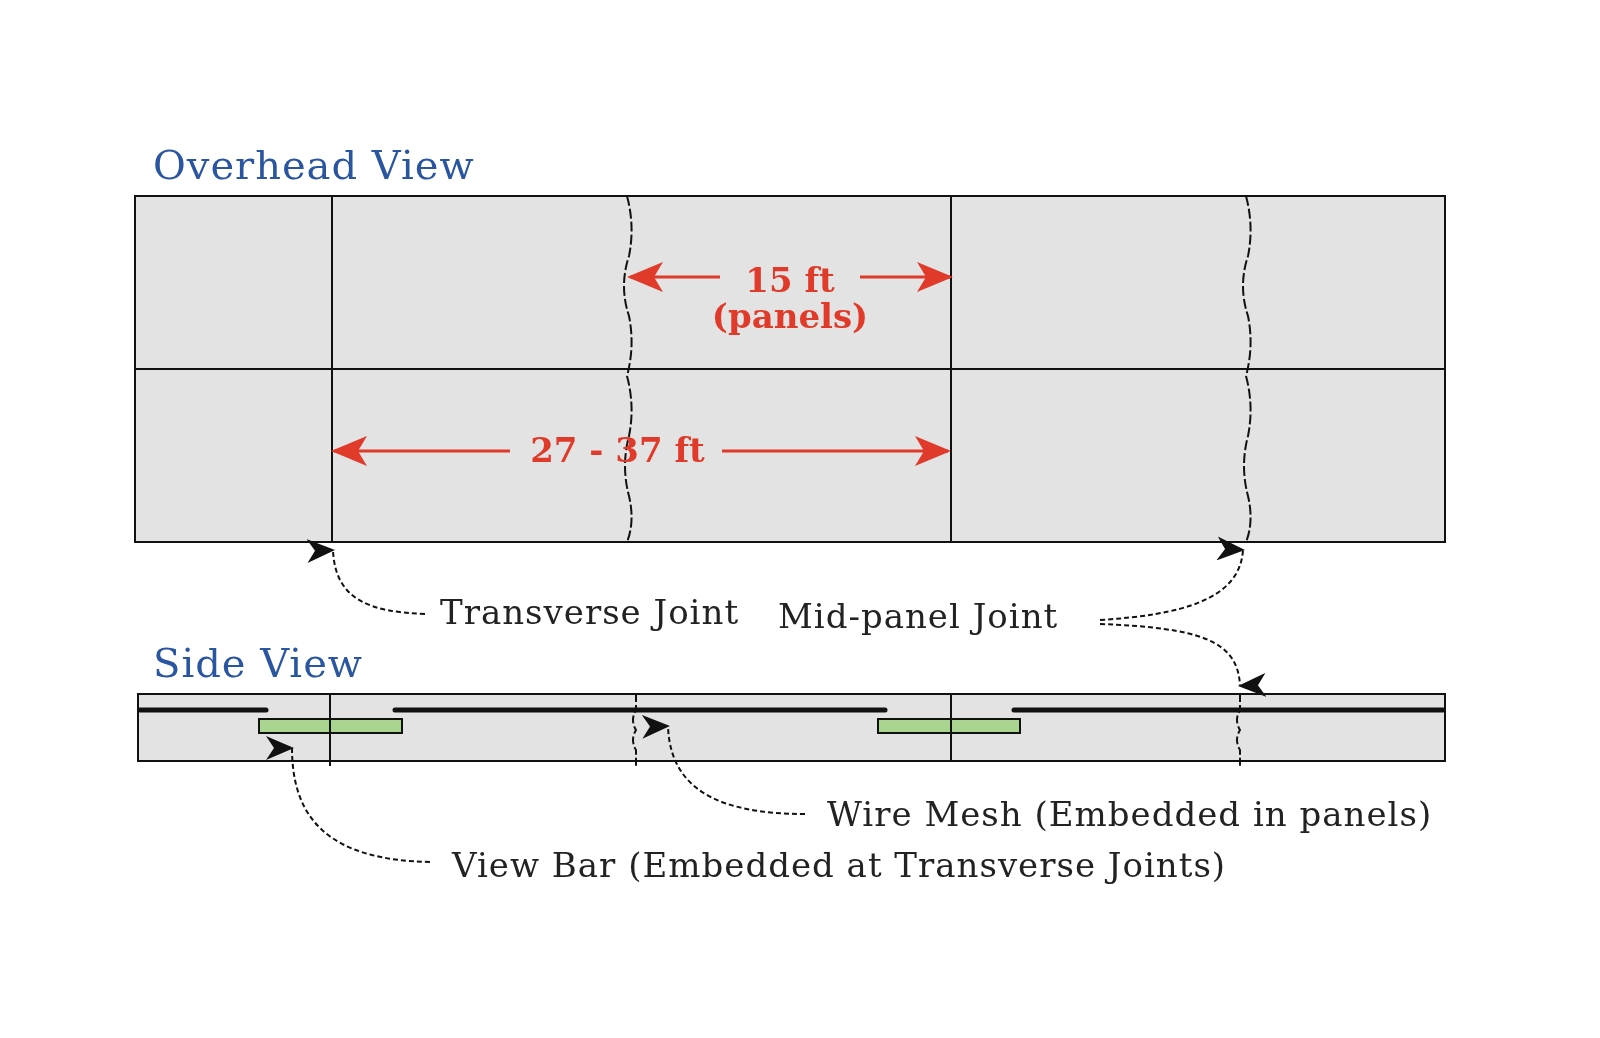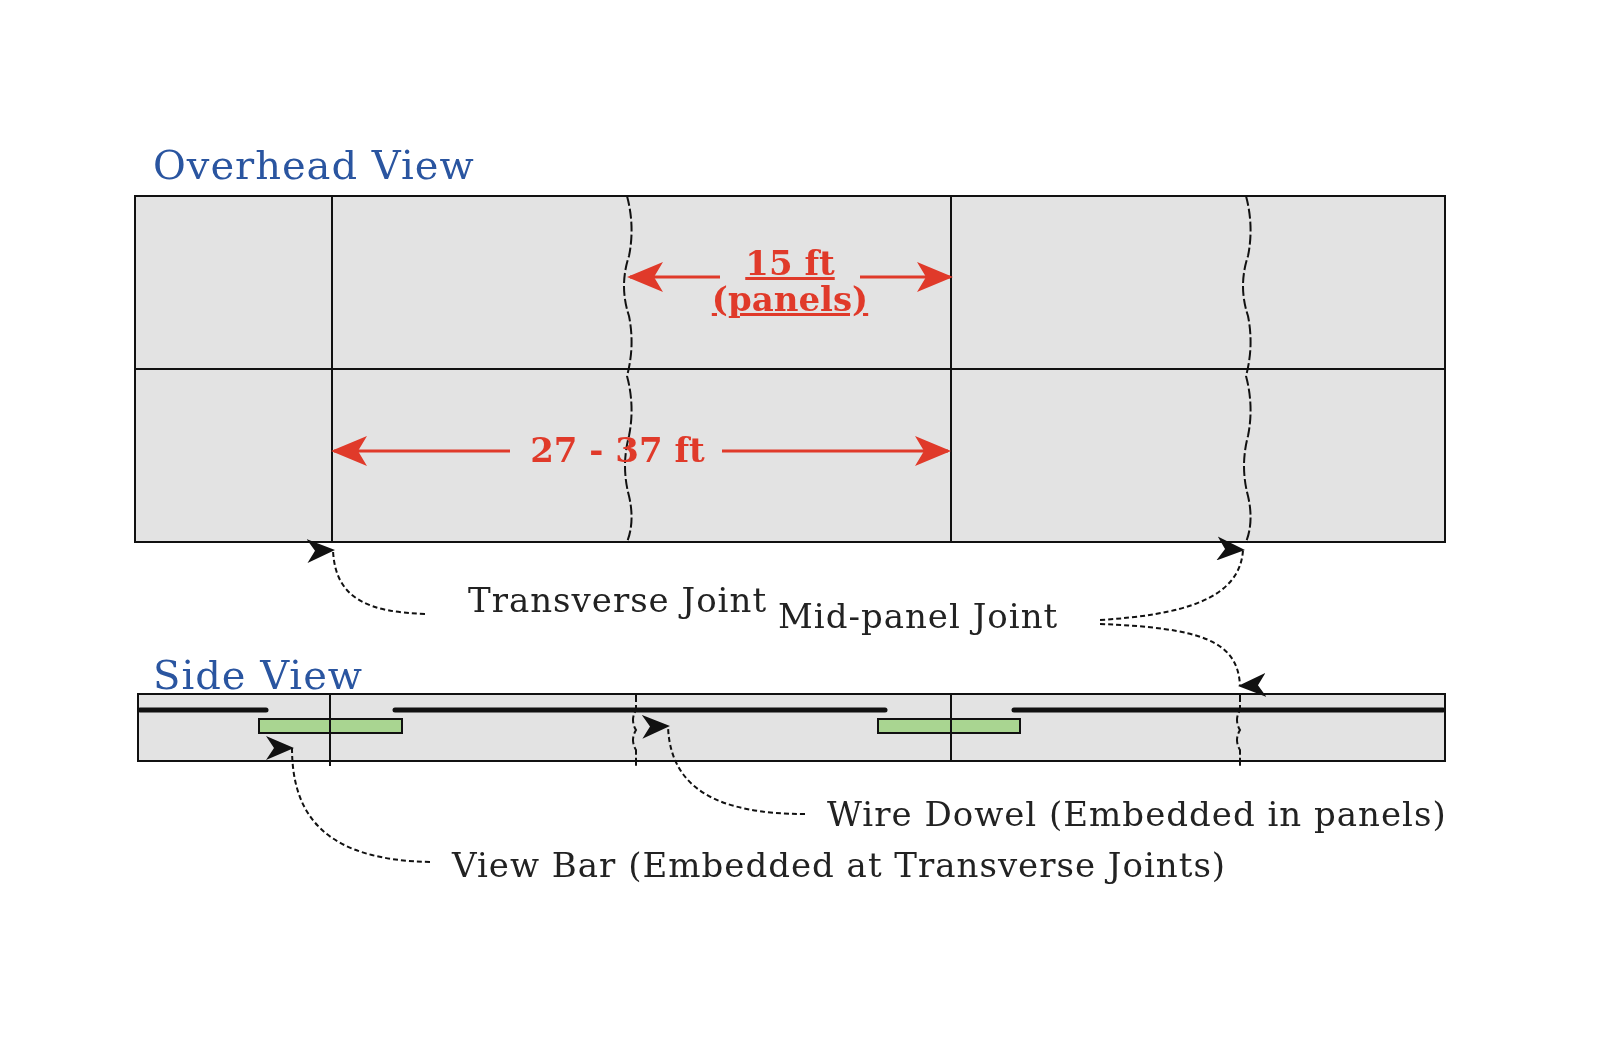"15 ft" div.red { text-decoration: underline -> none; top: 245px -> 262px }
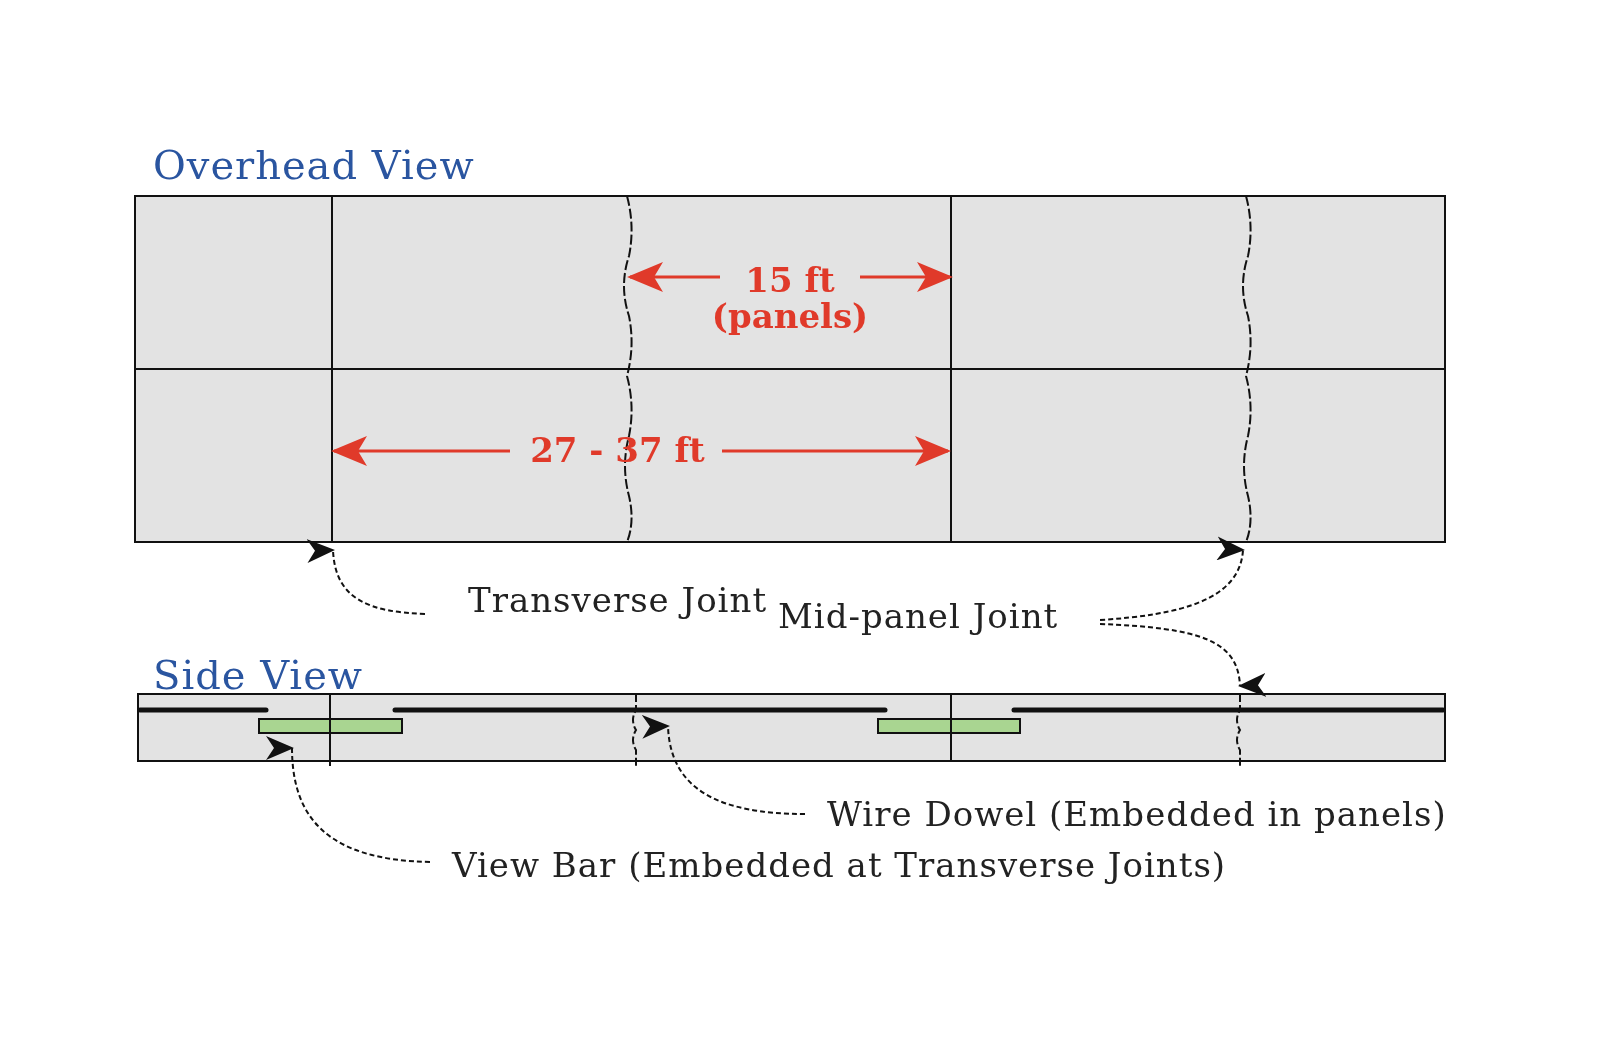"Transverse Joint" div.label { margin-left: 28px -> none; top: 580px -> 592px }
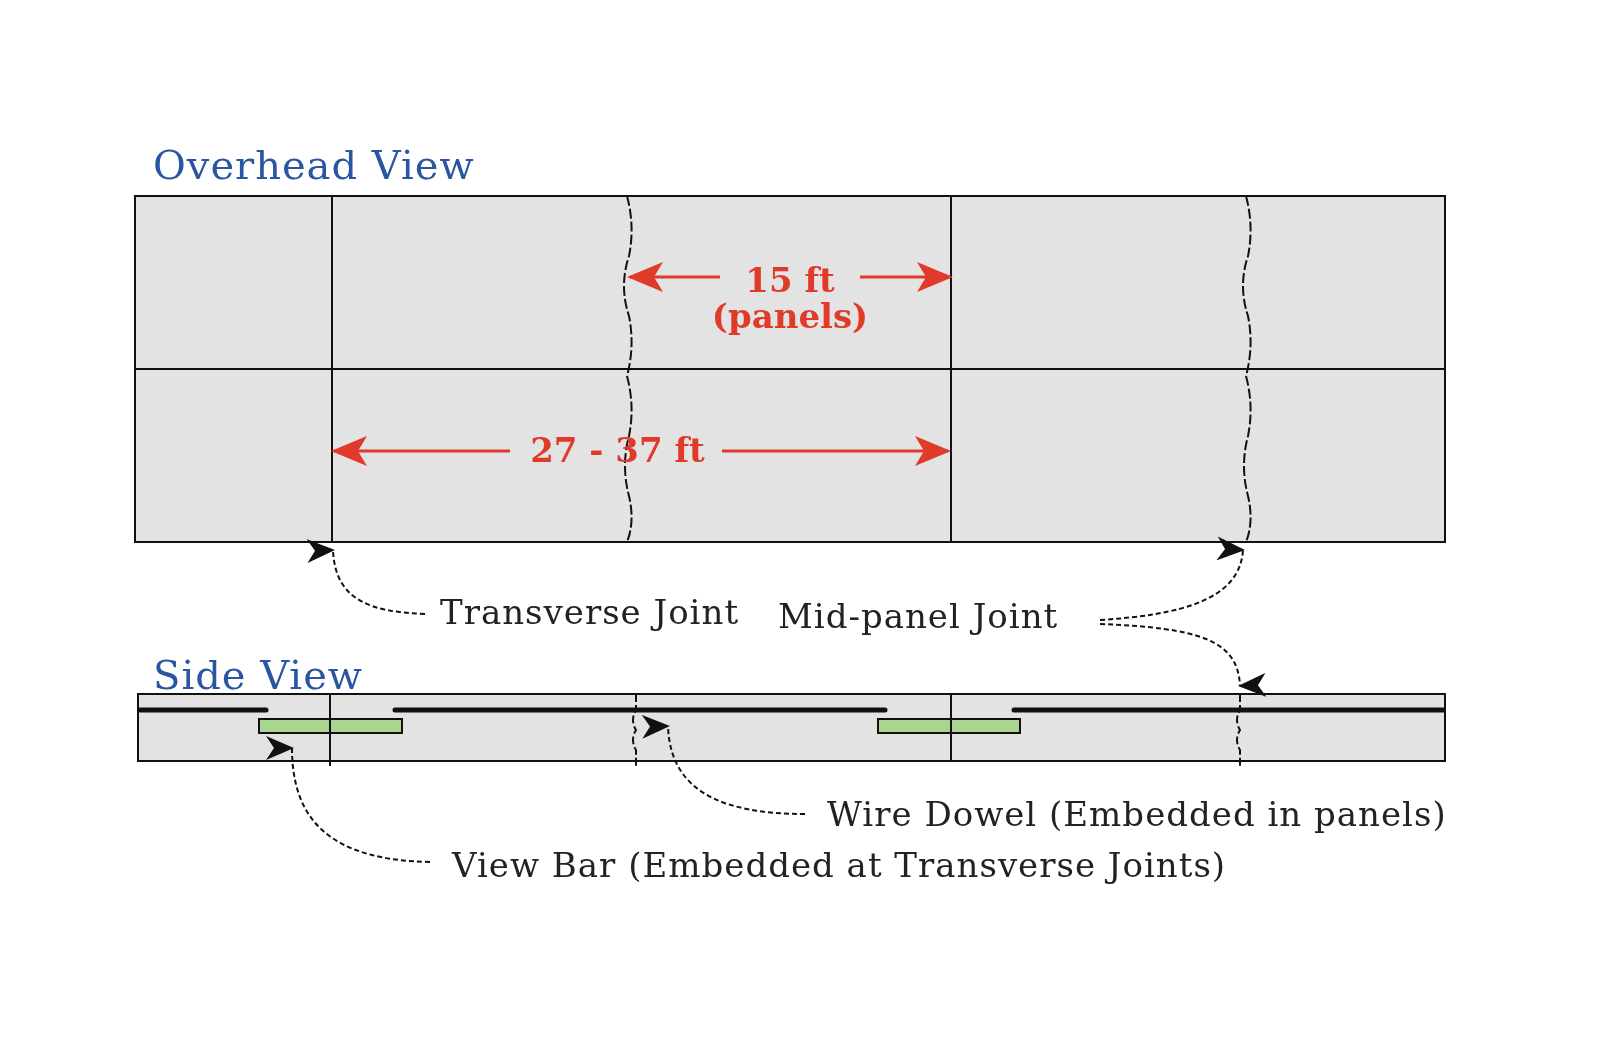"Side View" div.title { margin-top: 12px -> none }
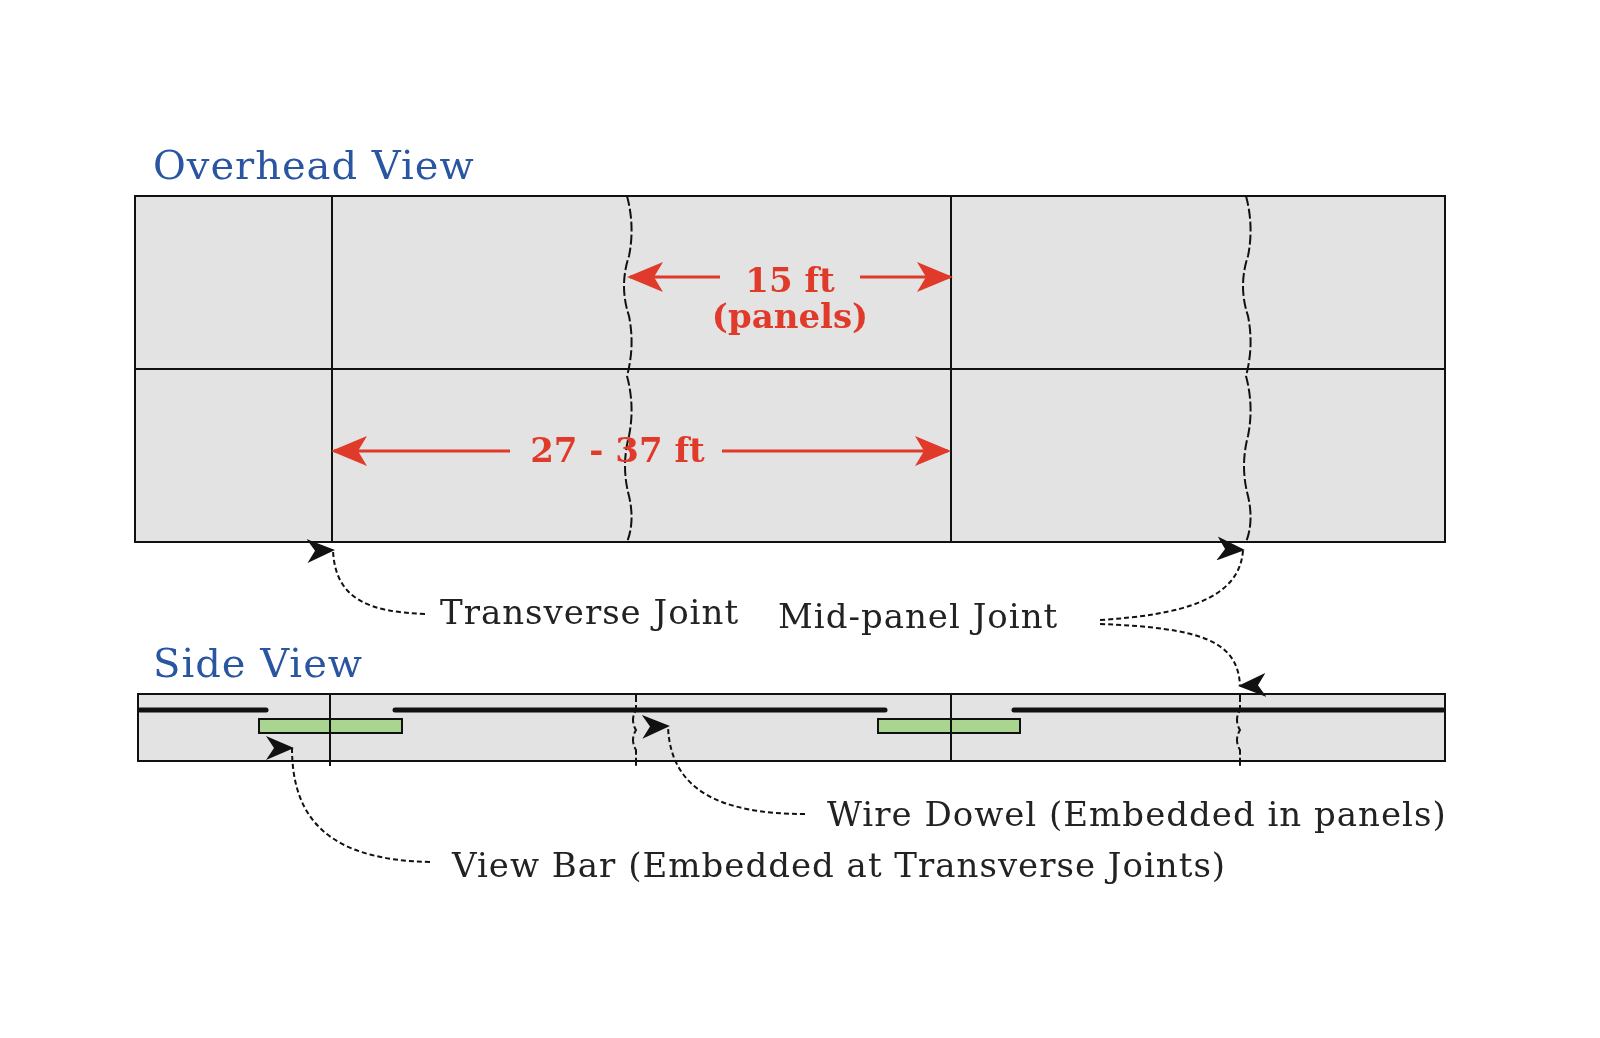"Wire Dowel (Embedded in panels)" div.label { text: Dowel -> Mesh }
